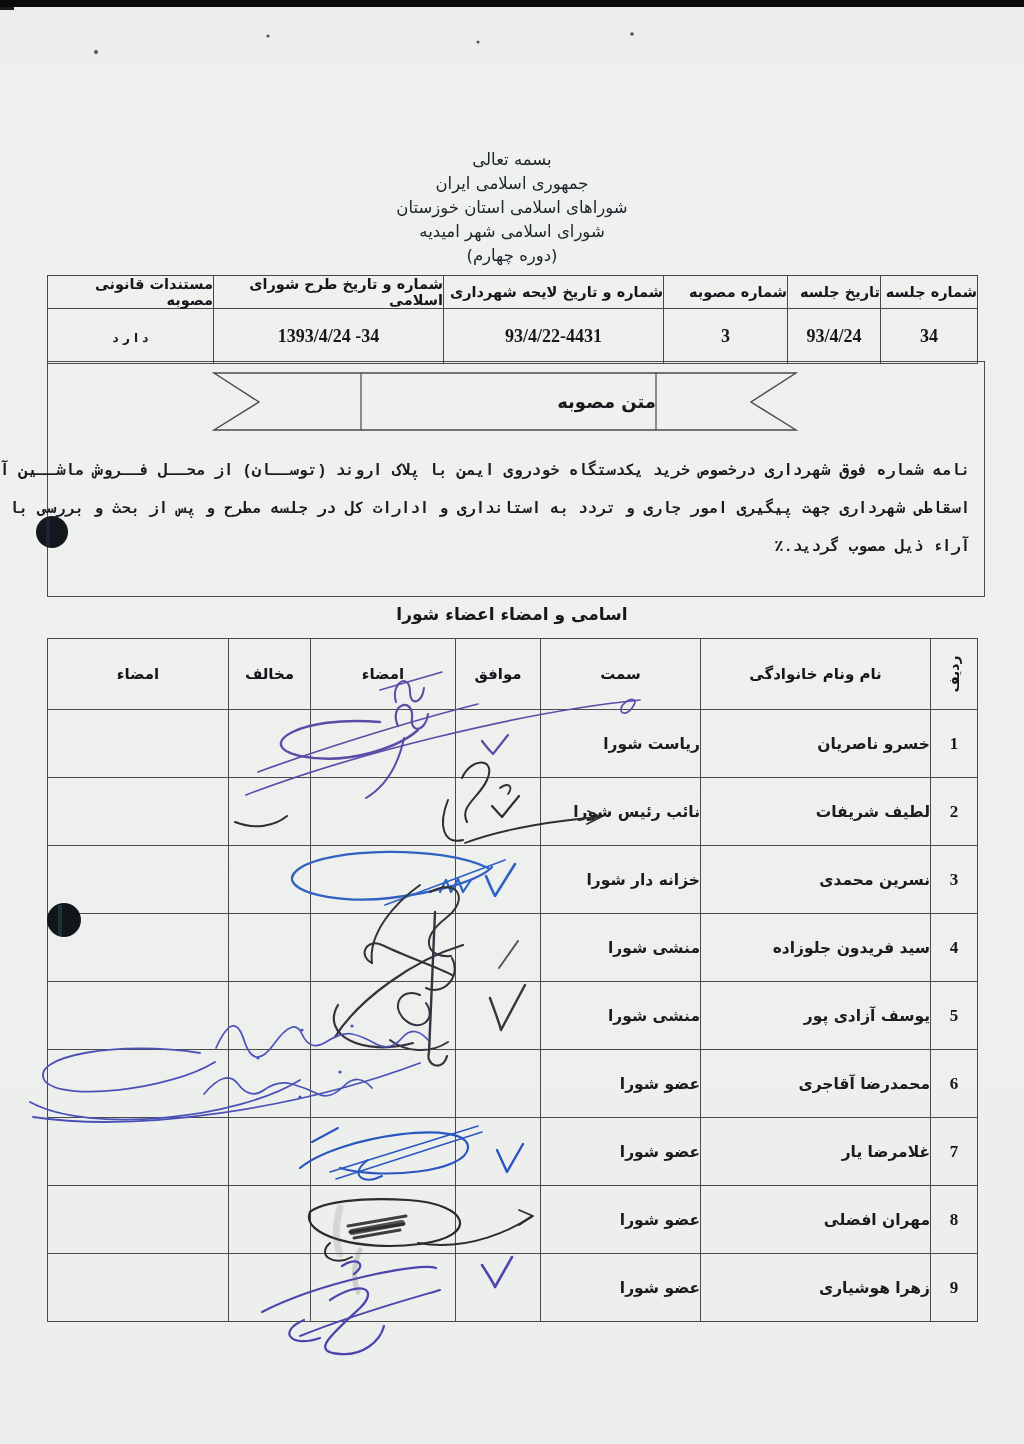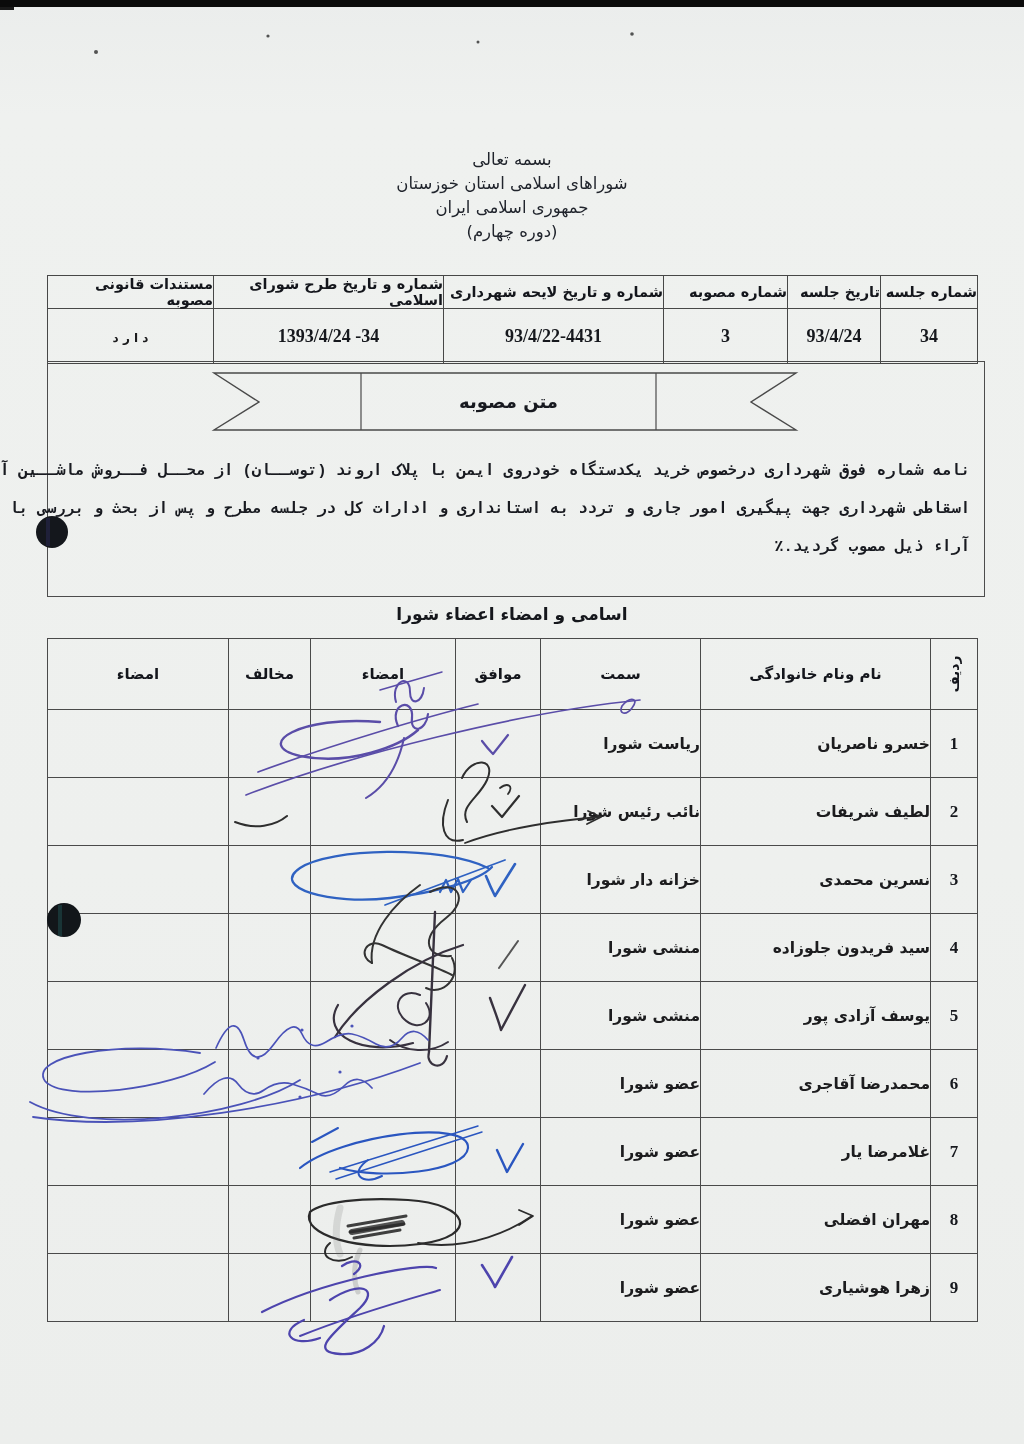"شوراهای اسلامی استان خوزستان" div { order: before "جمهوری اسلامی ایران" -> after "جمهوری اسلامی ایران" }
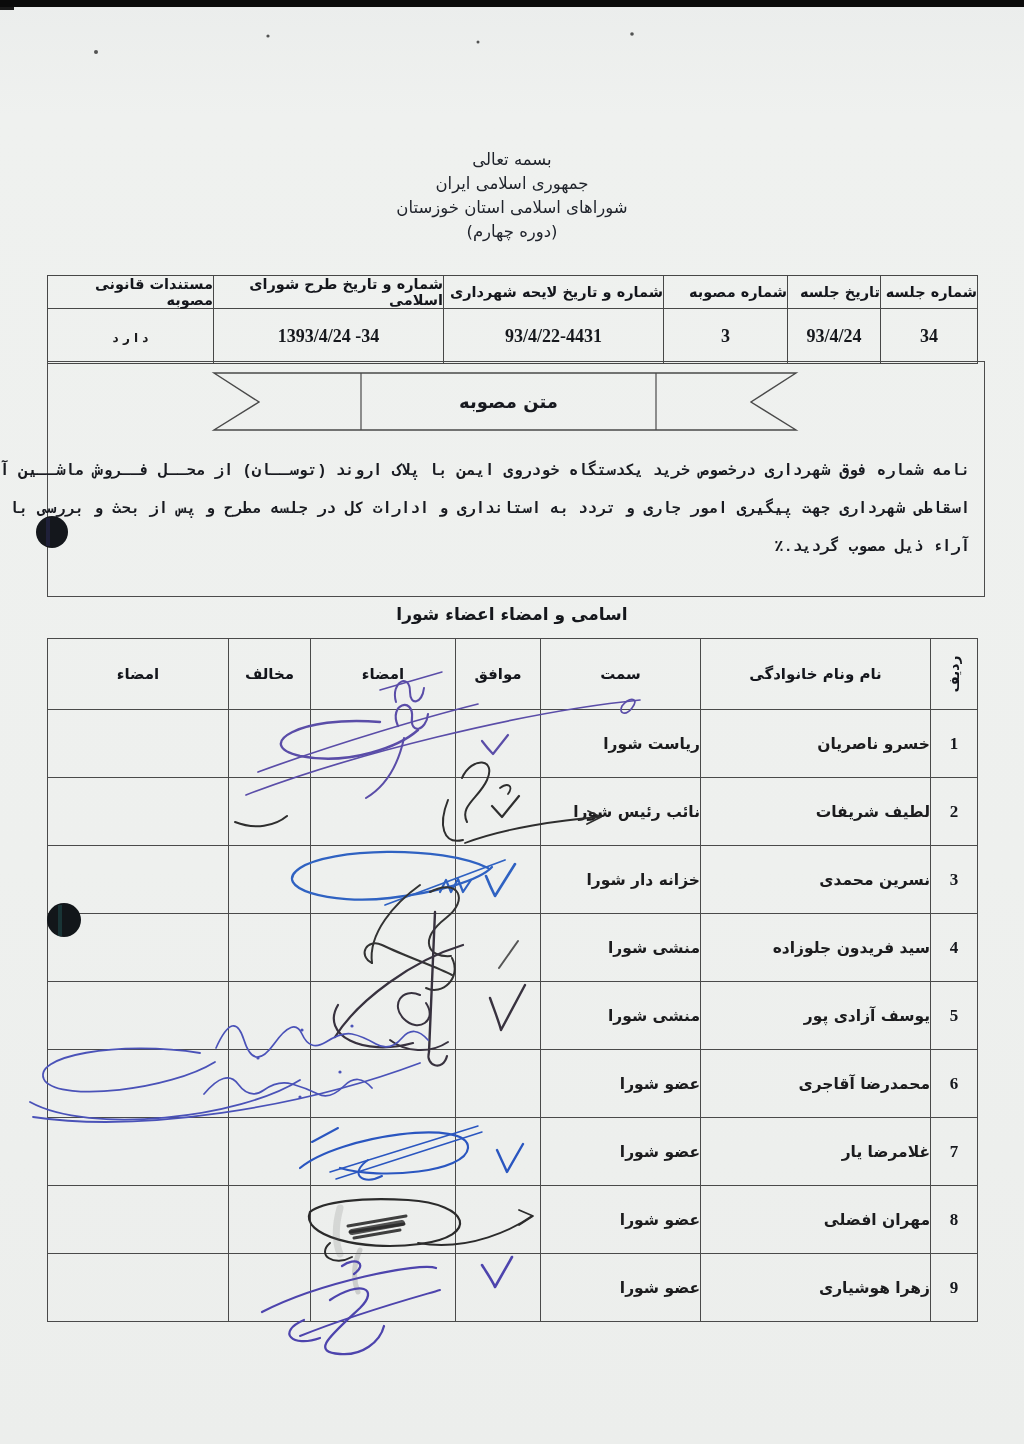"شورای اسلامی شهر امیدیه" div { html: none -> <div>شورای اسلامی شهر امیدیه</div> }
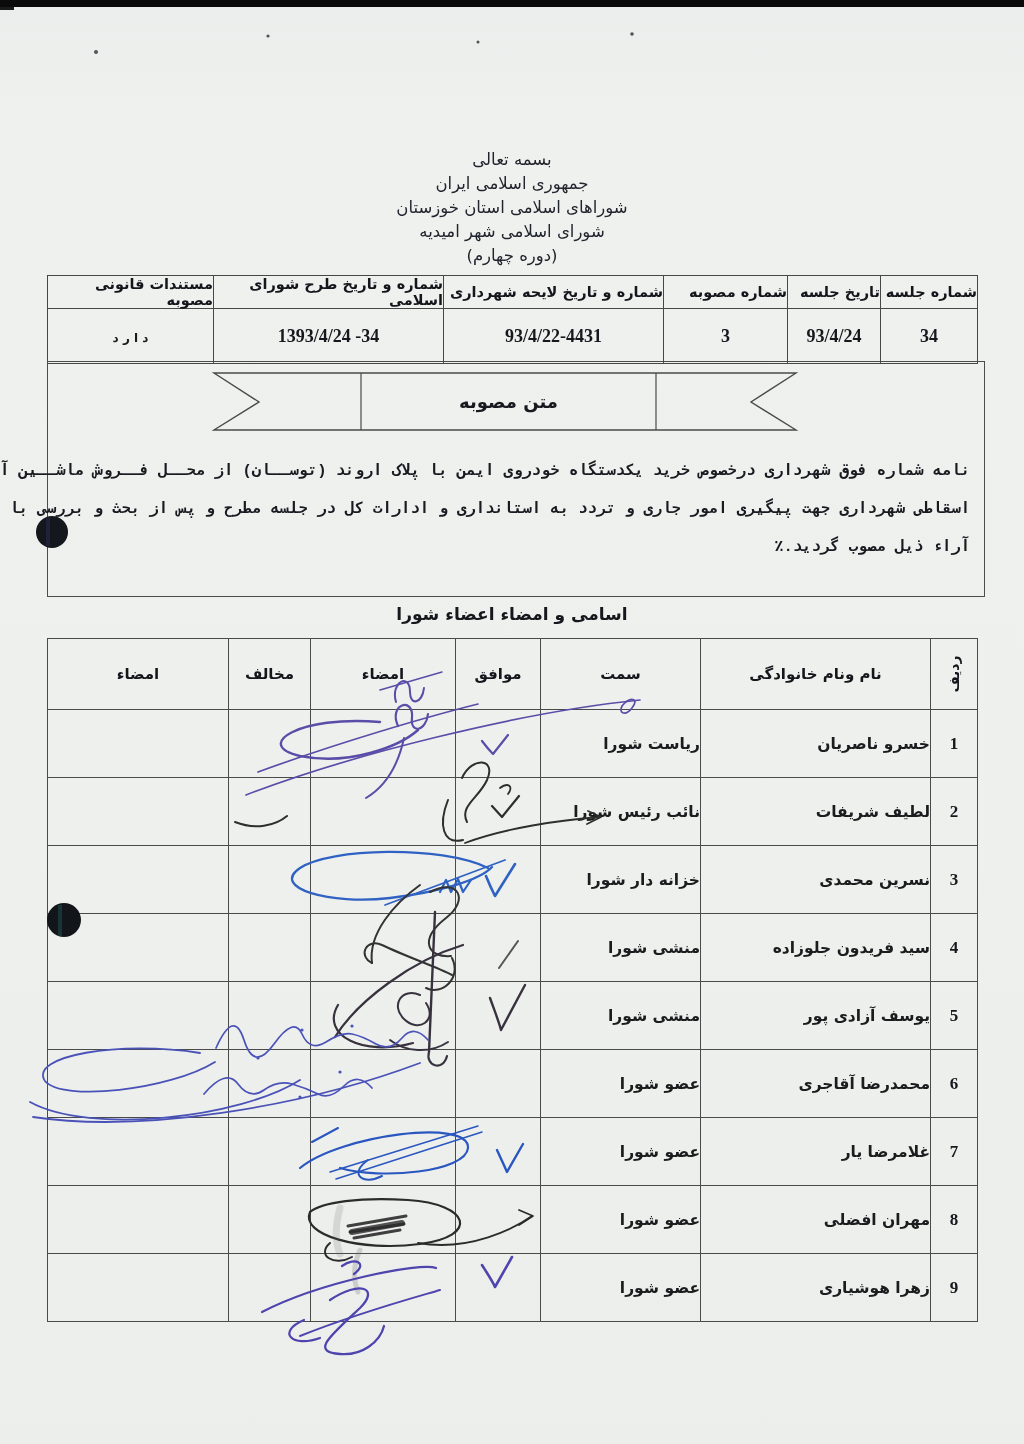"متن مصوبه" .banner-title { text-align: center -> right }
